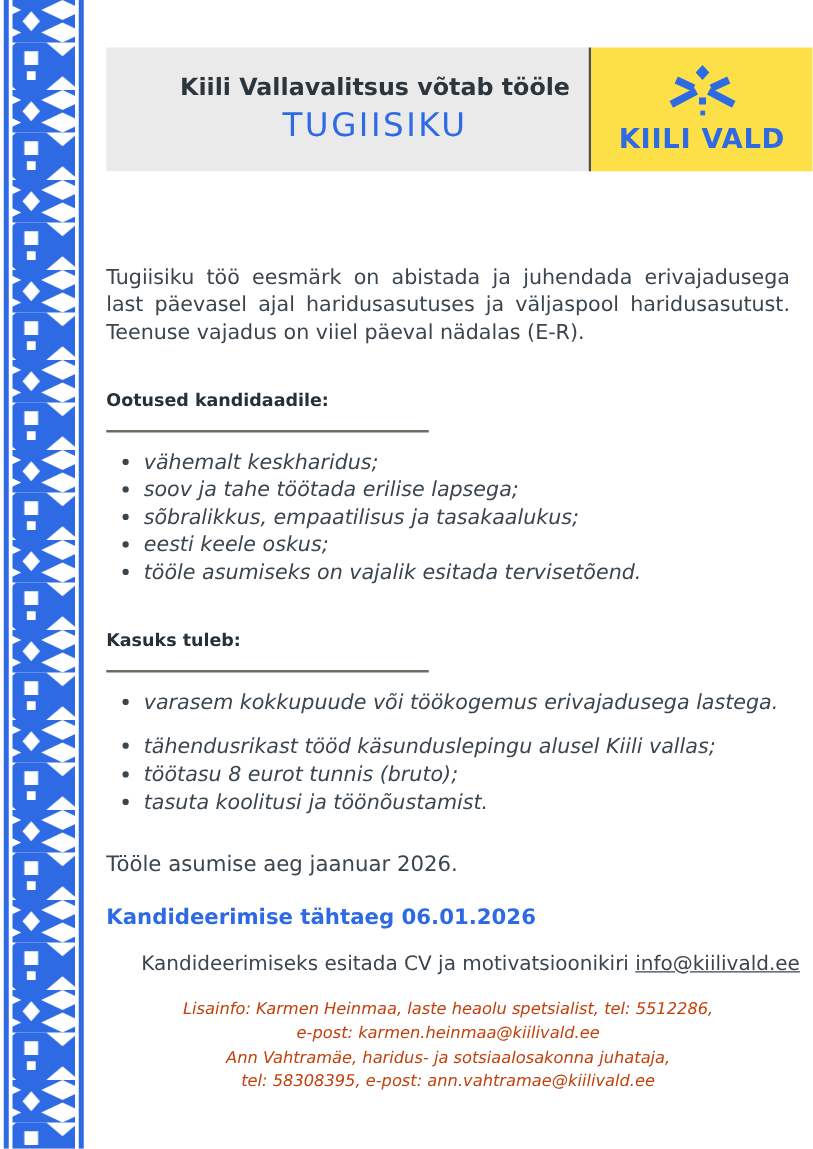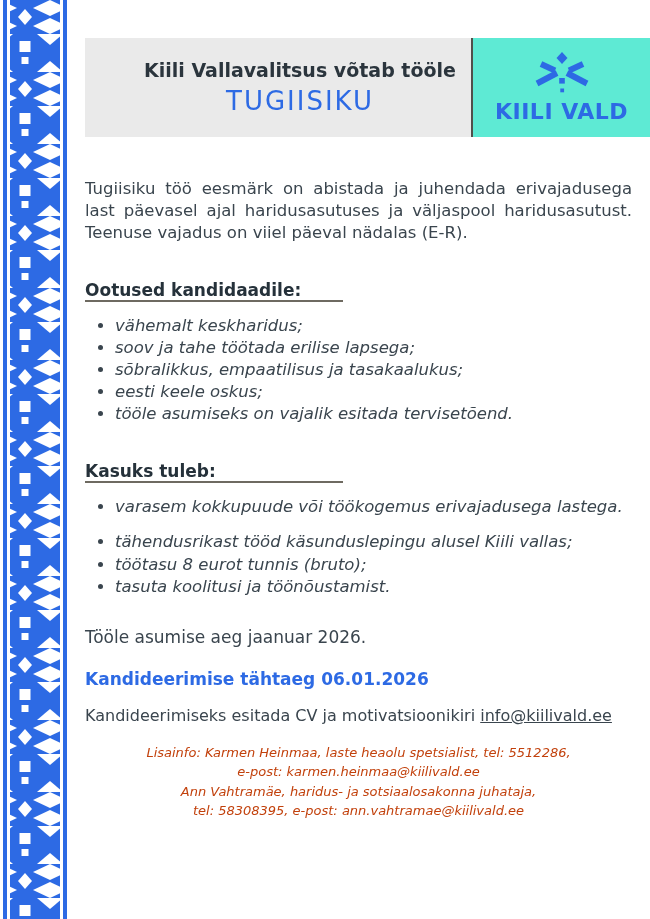"KIILI VALD" .logo-box { background: #5eead4 -> #fde047 }
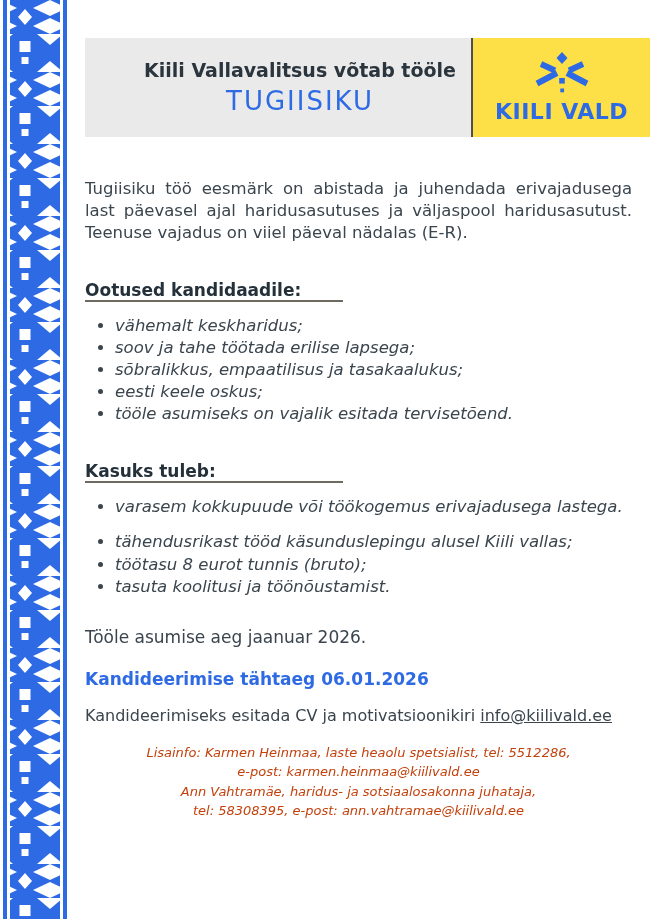"Tugiisiku töö eesmärk on abistada" .intro { margin-top: 41px -> 74px }
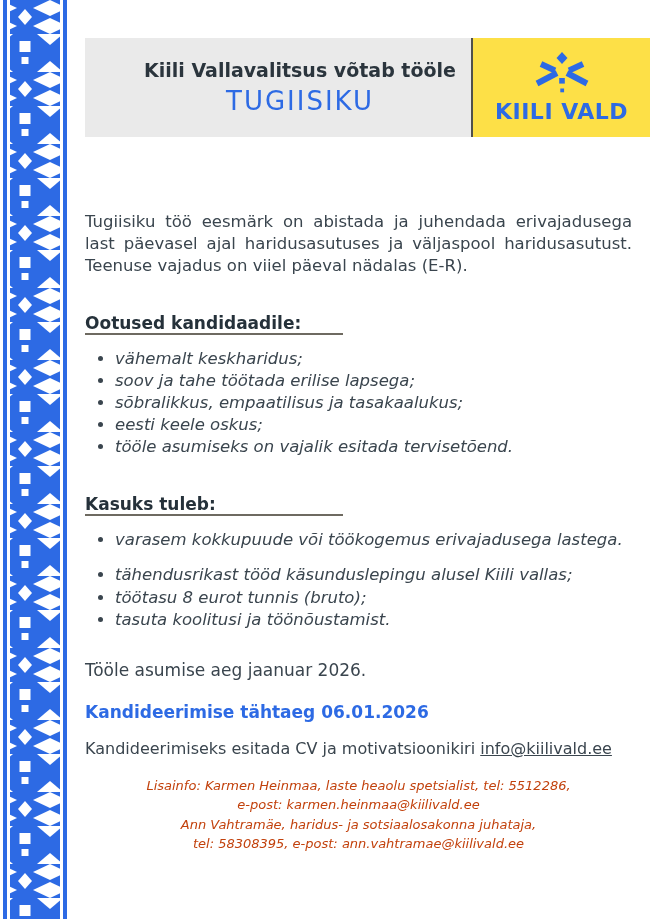"Ootused kandidaadile:" .job-section .sec-heading { font-size: 17px -> 14px; padding-bottom: 0 -> 15px }
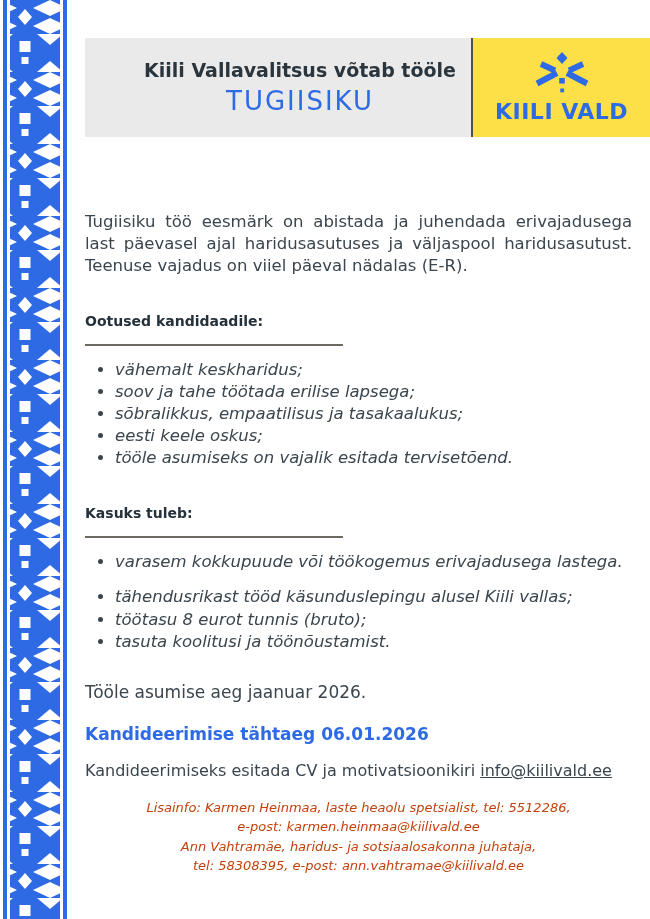"Kandideerimiseks esitada CV ja" .apply-line { margin-left: none -> 28px }
